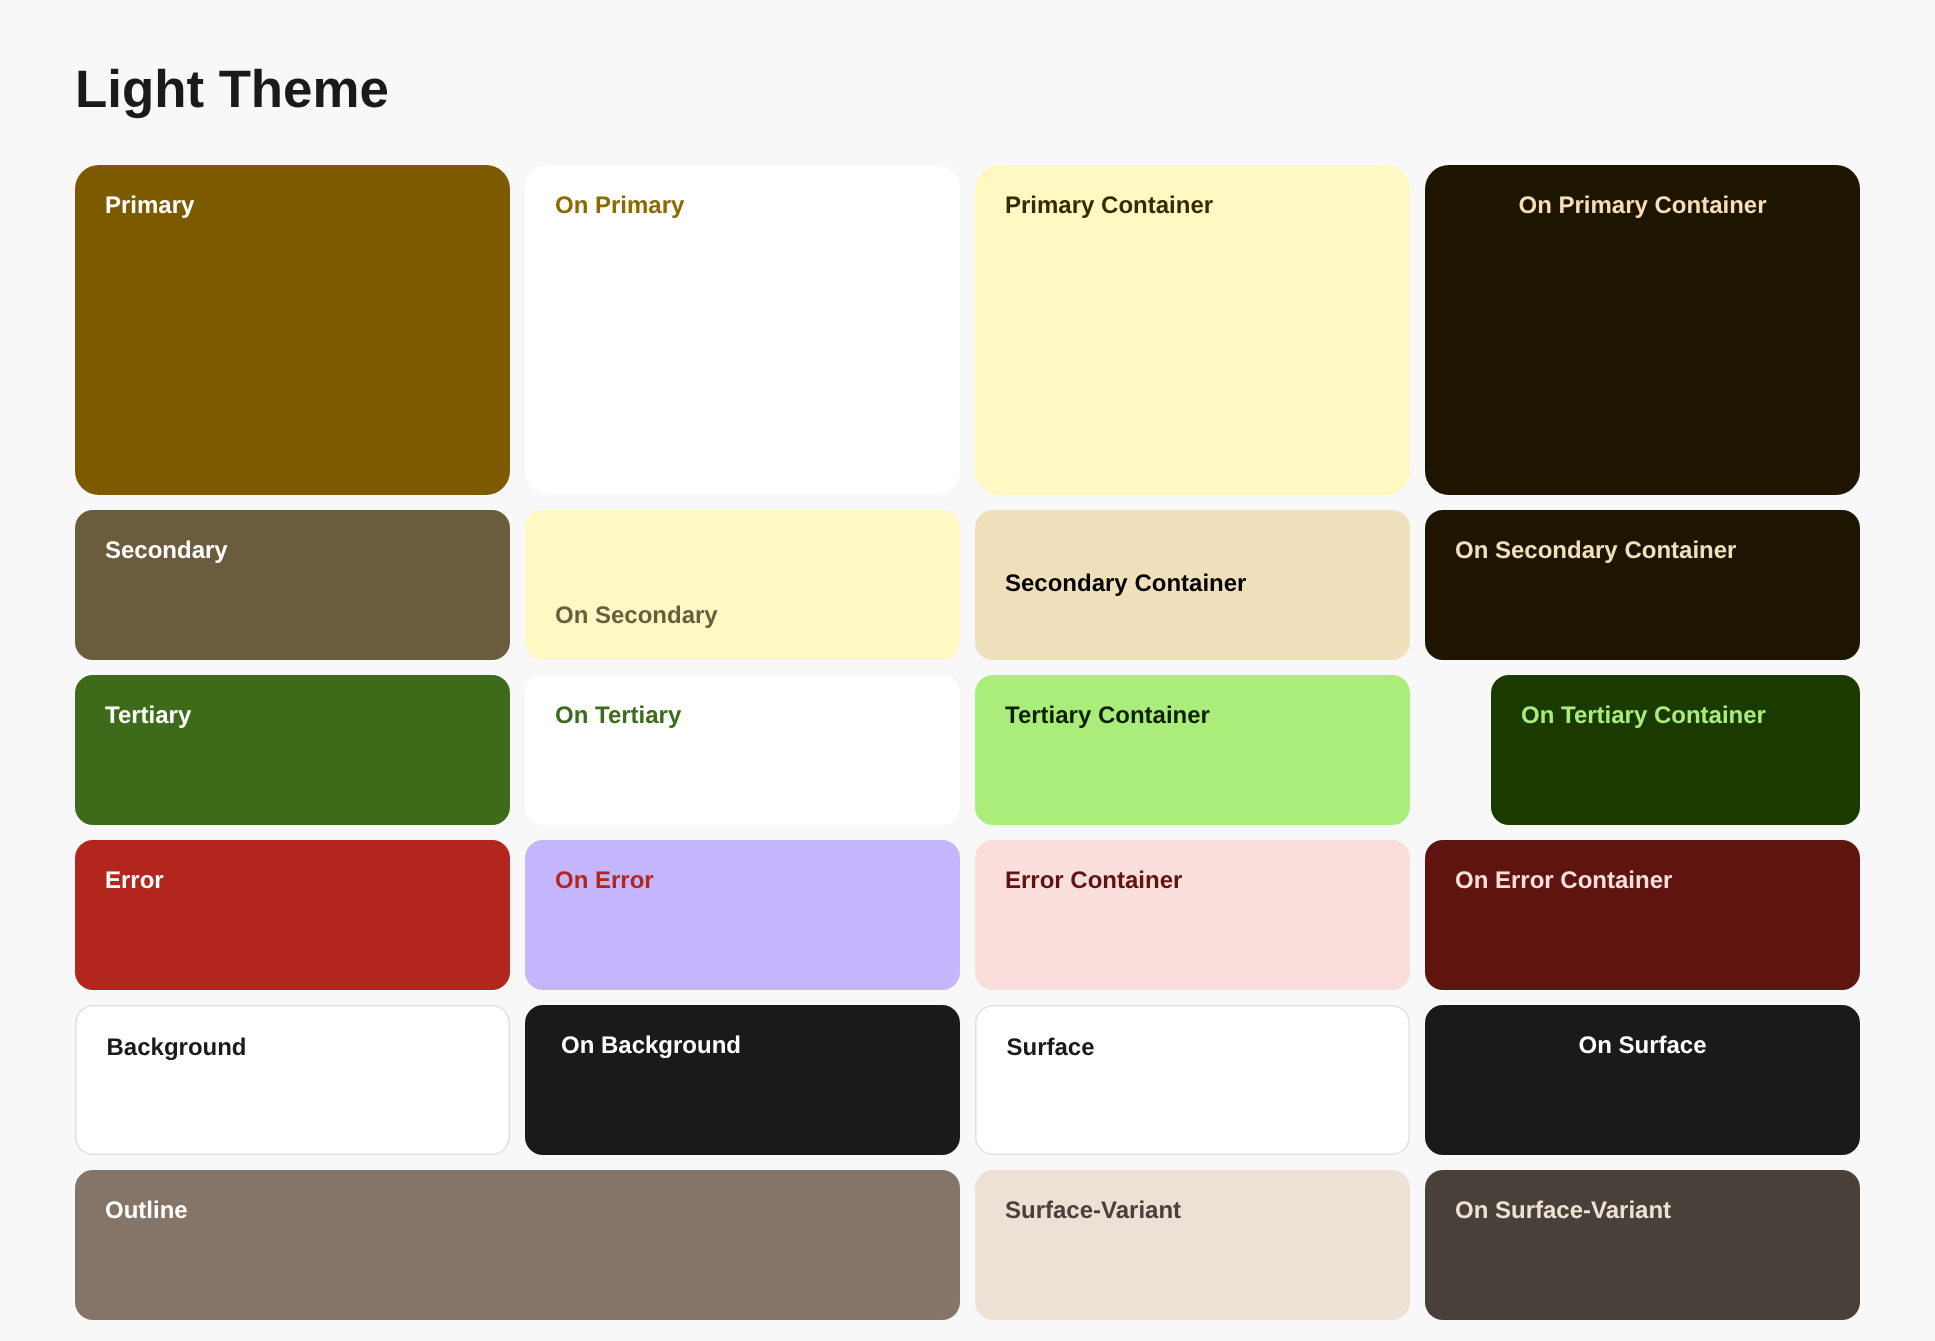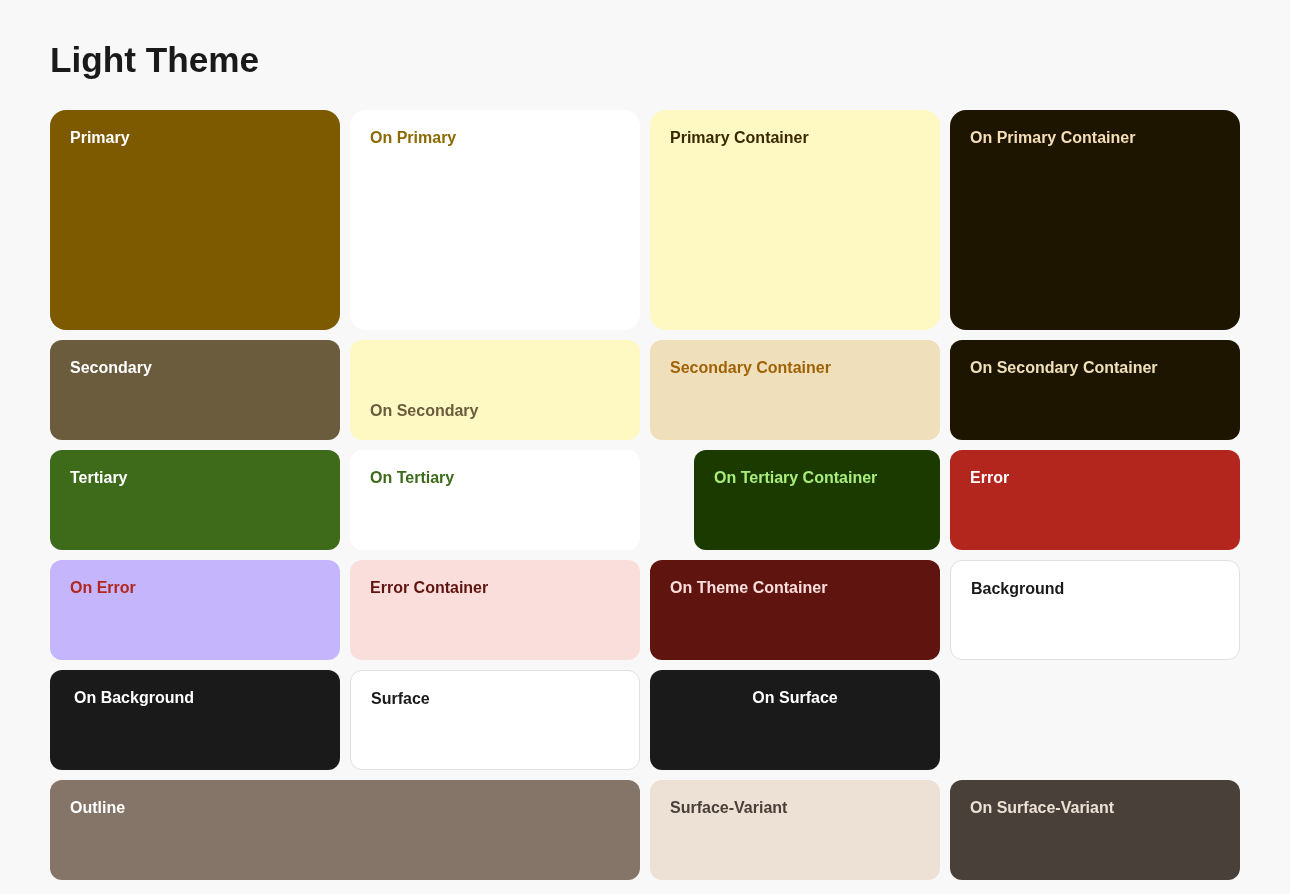"On Primary Container" div.cell { justify-content: none -> center }
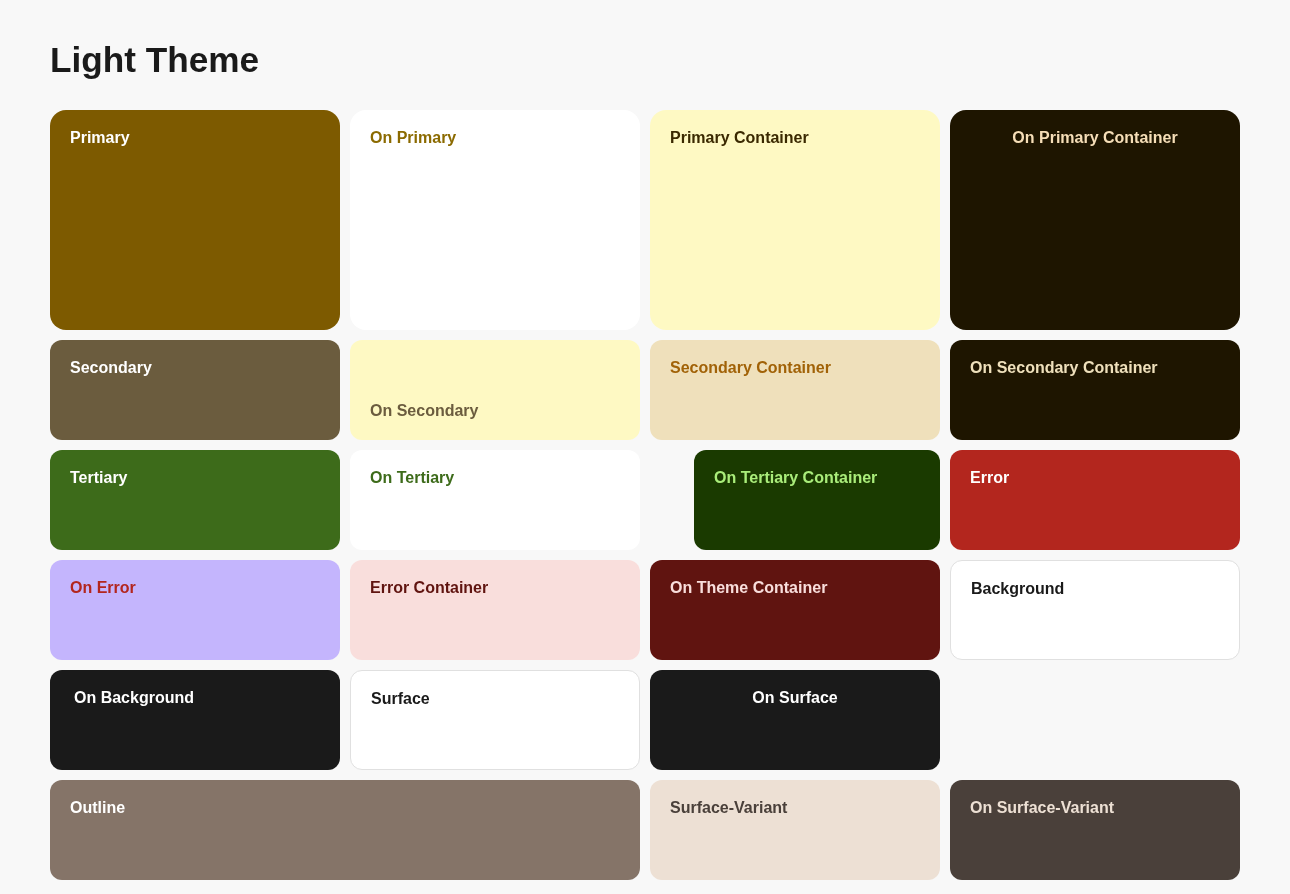"Secondary Container" div.cell { align-items: none -> center; color: #a16207 -> #000000 }
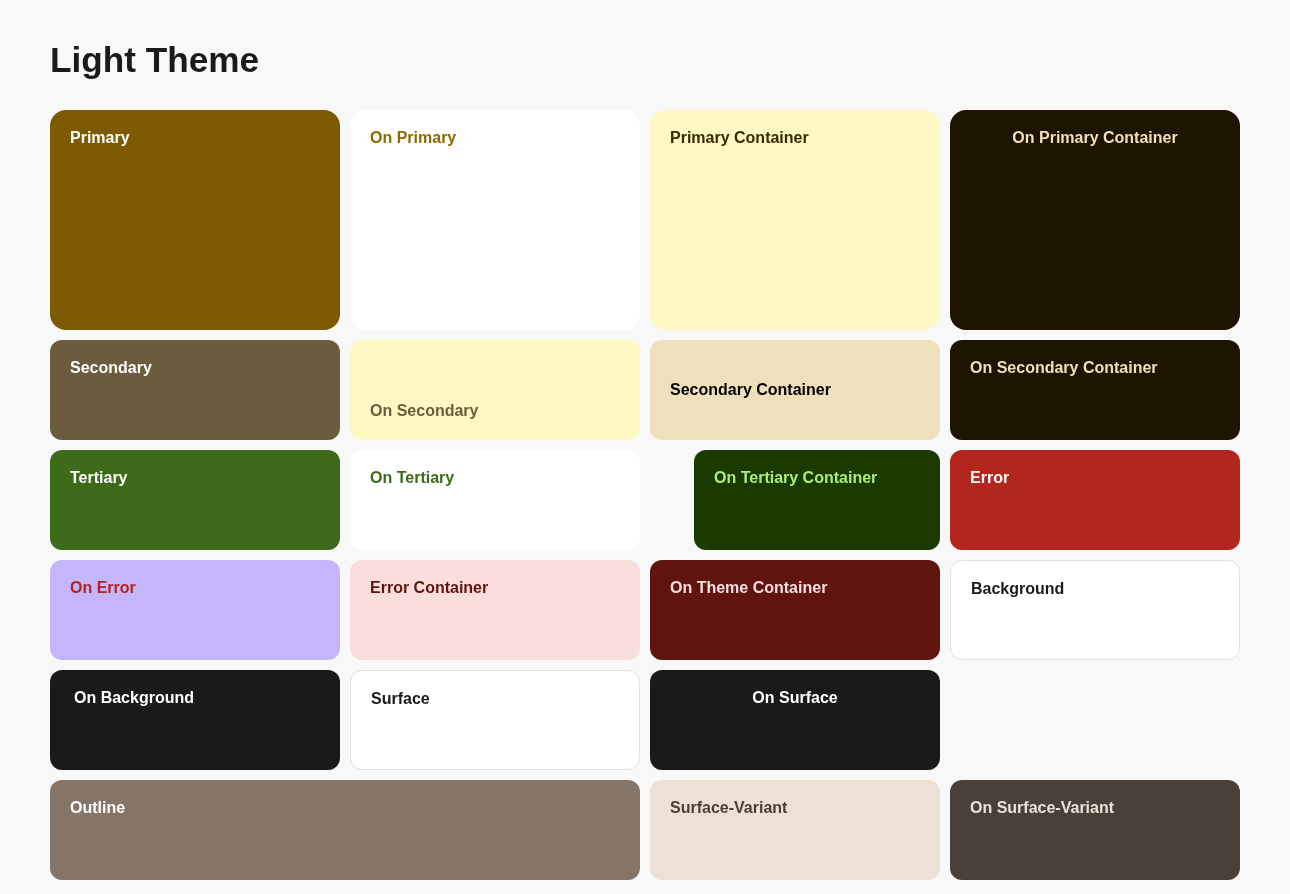"Tertiary Container" div.cell { html: none -> <div> <span>Tertiary Container</span> </div> }
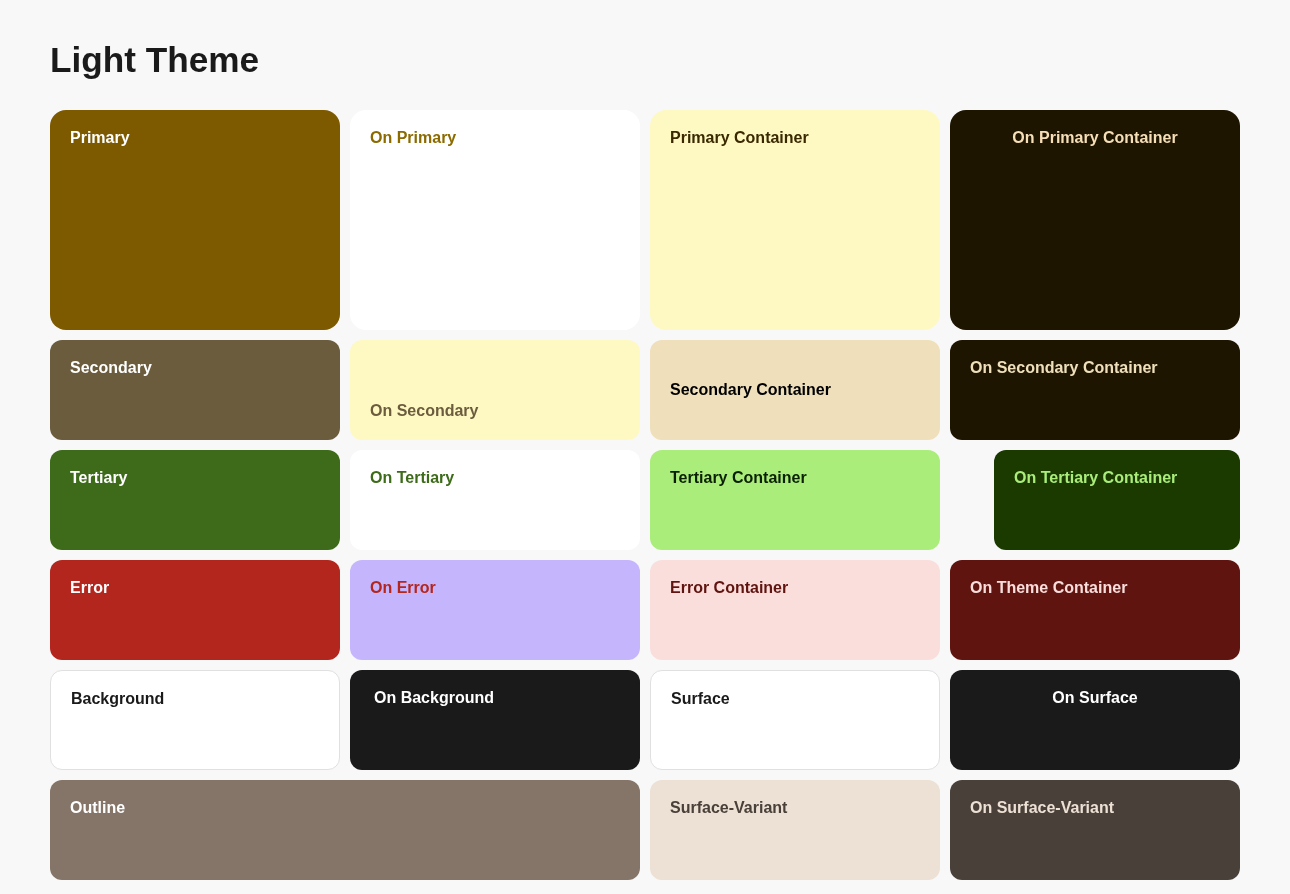"On Theme Container" span { text: Theme -> Error }
